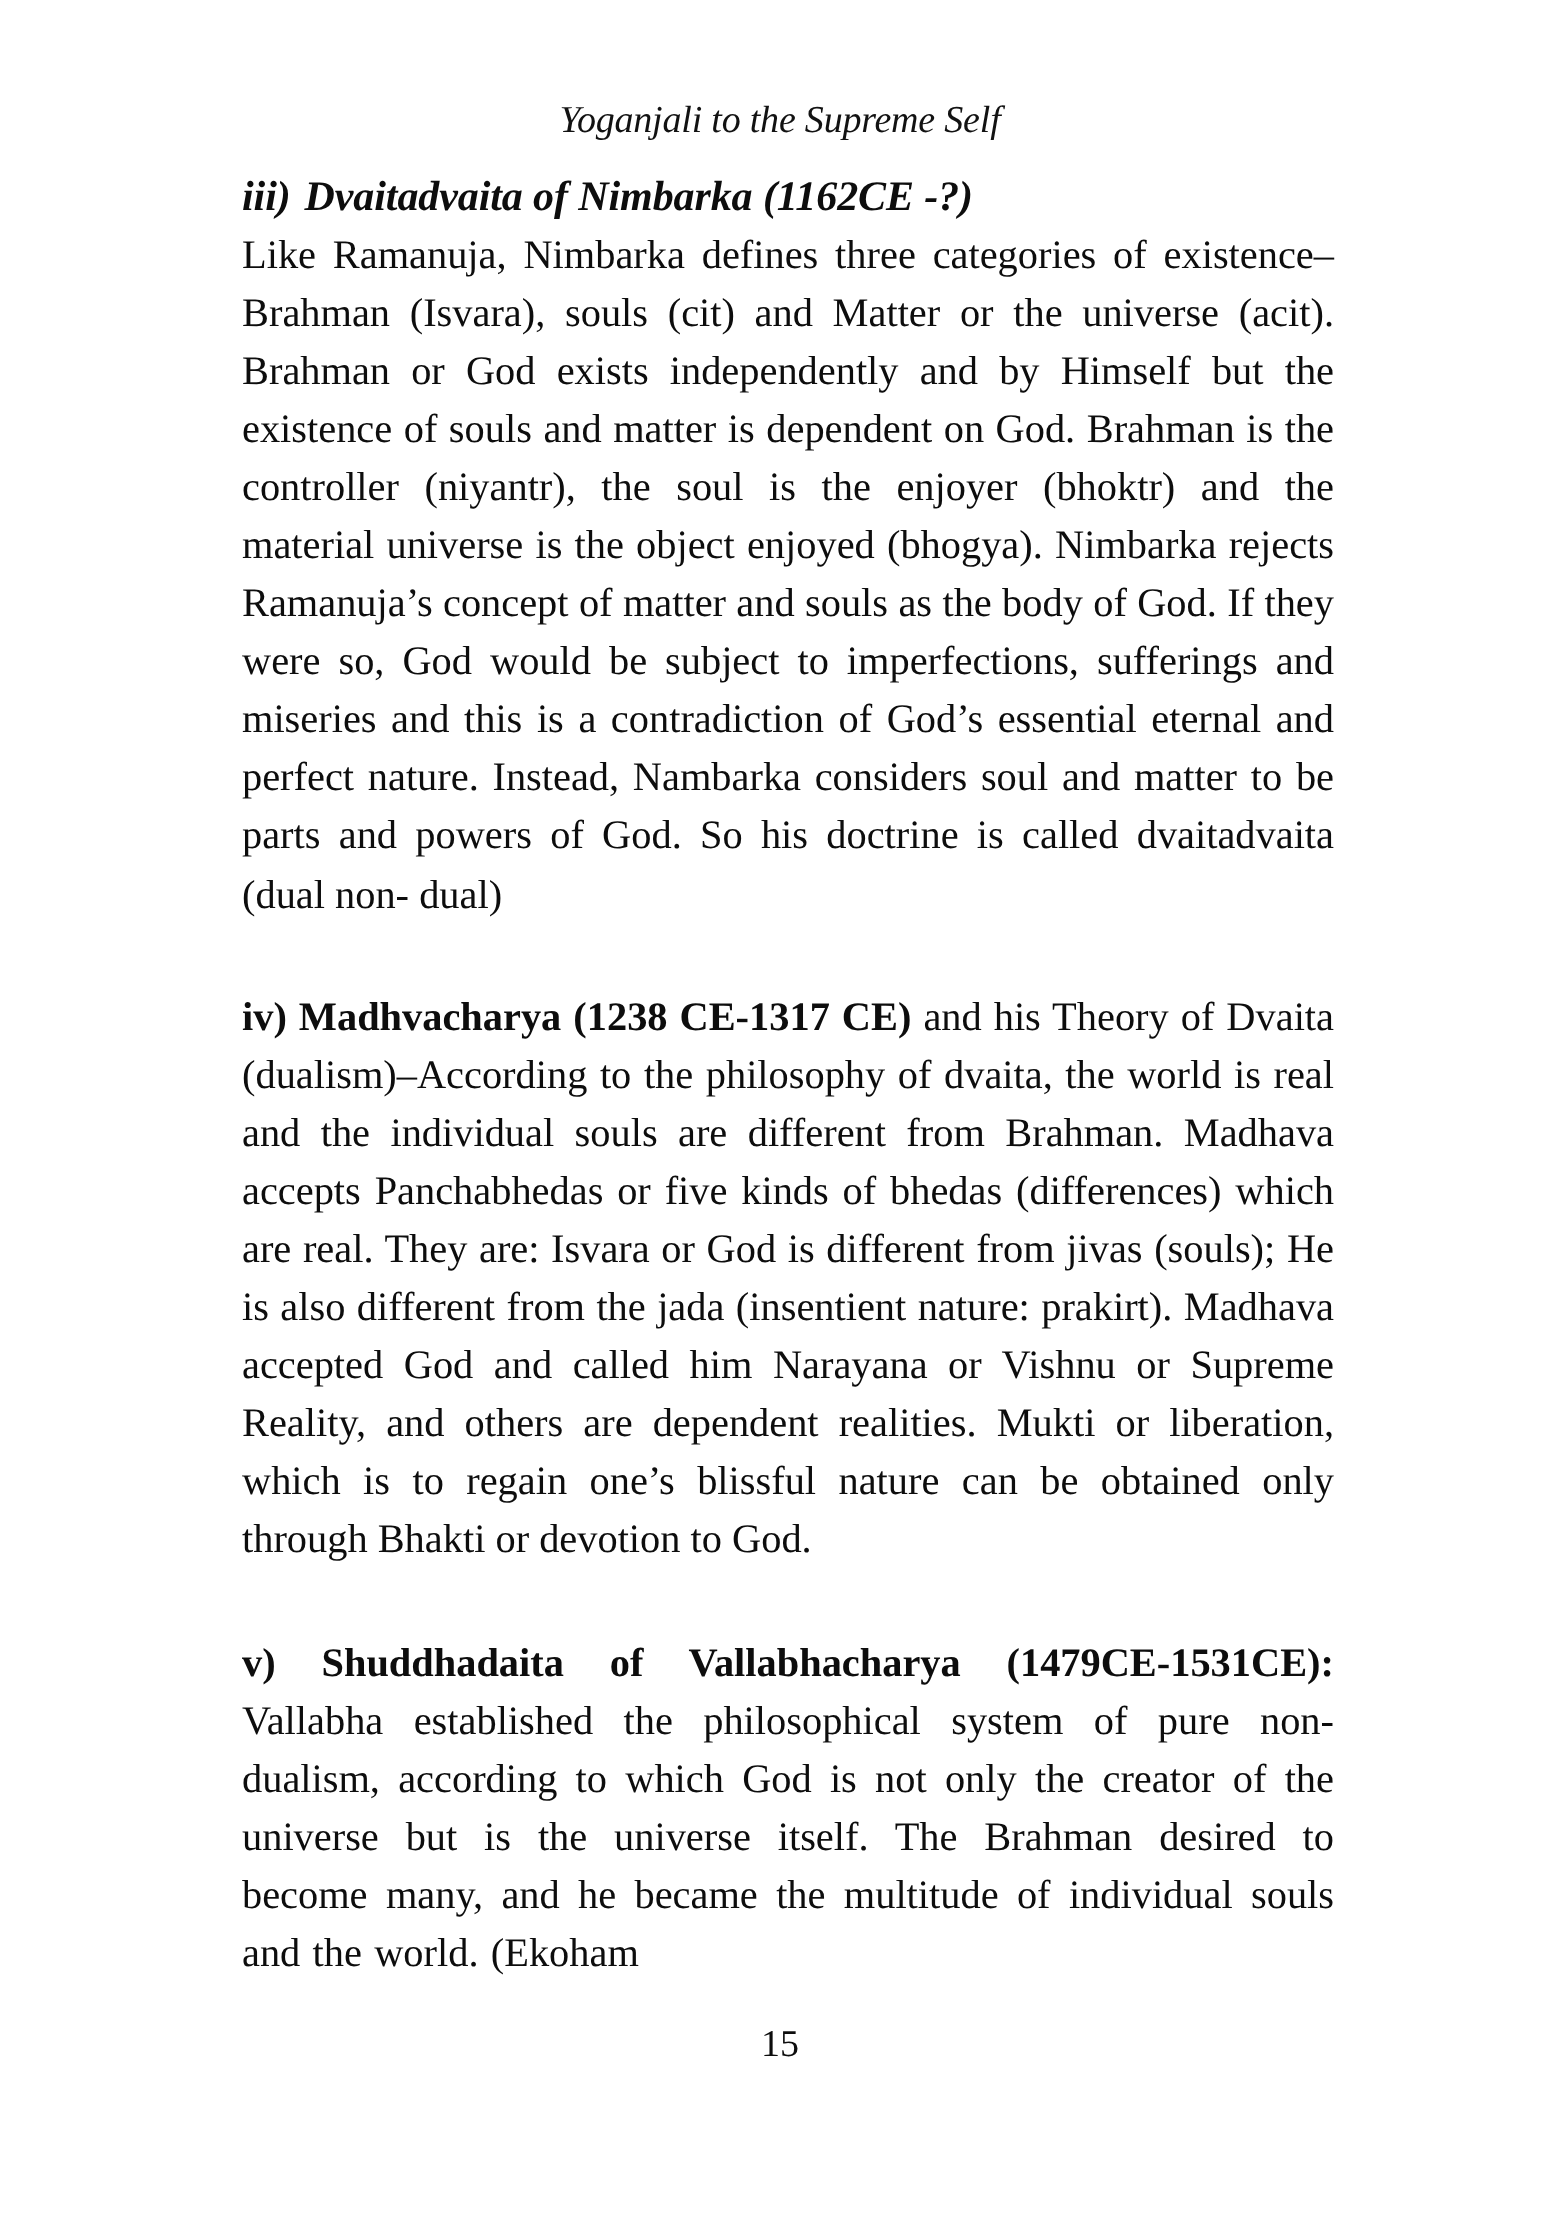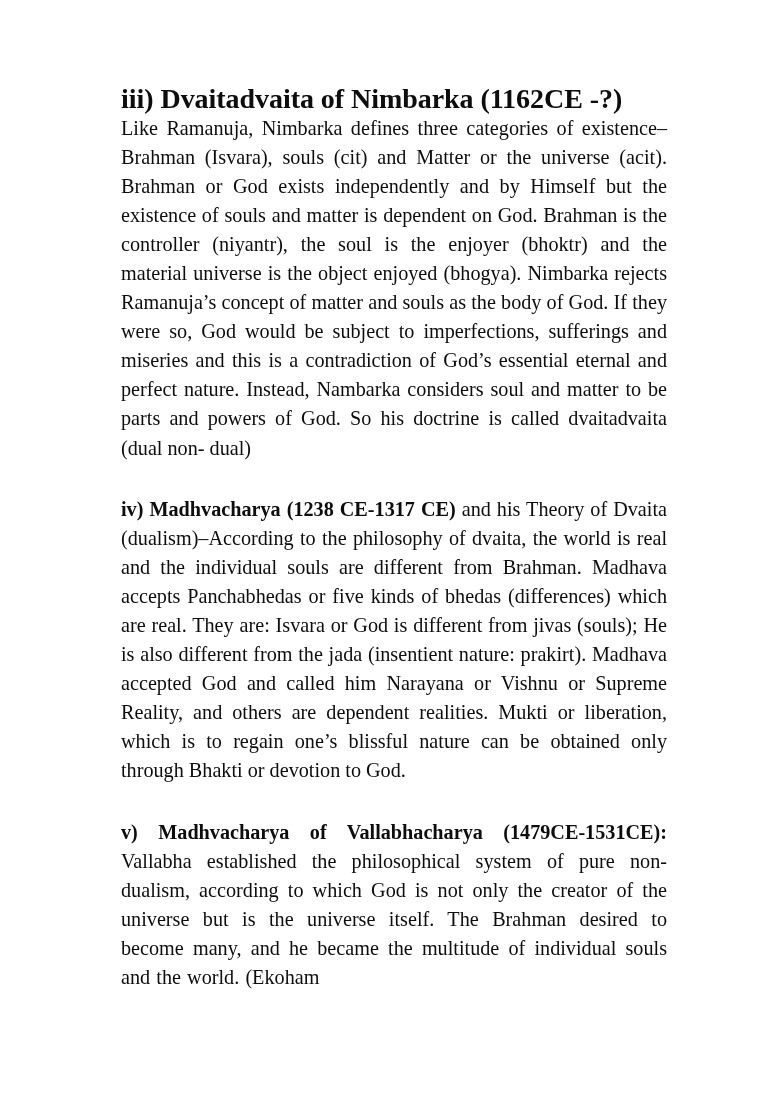"Yoganjali to the Supreme Self" div.running-head { html: none -> <div>Yoganjali to the Supreme Self</div> }
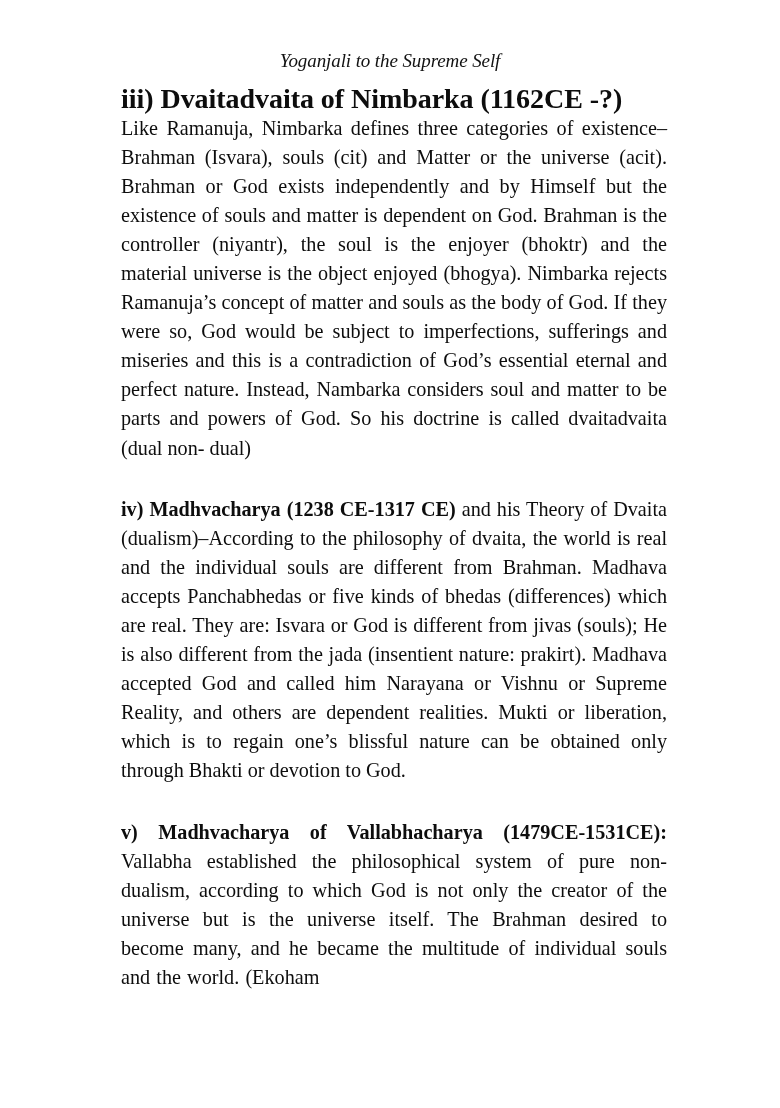"iii) Dvaitadvaita of Nimbarka (1162CE" .heading-block { font-size: 28px -> 21px; font-style: none -> italic }
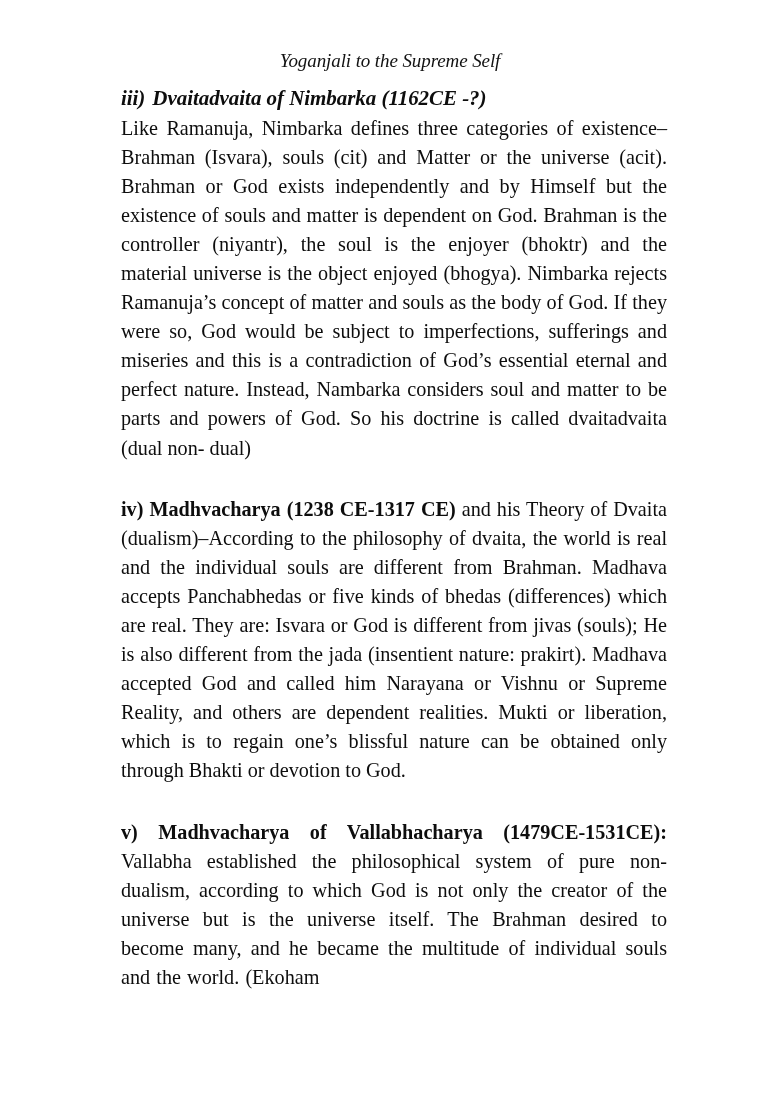"v) Madhvacharya of Vallabhacharya" span.run-in { text: Madhvacharya -> Shuddhadaita }
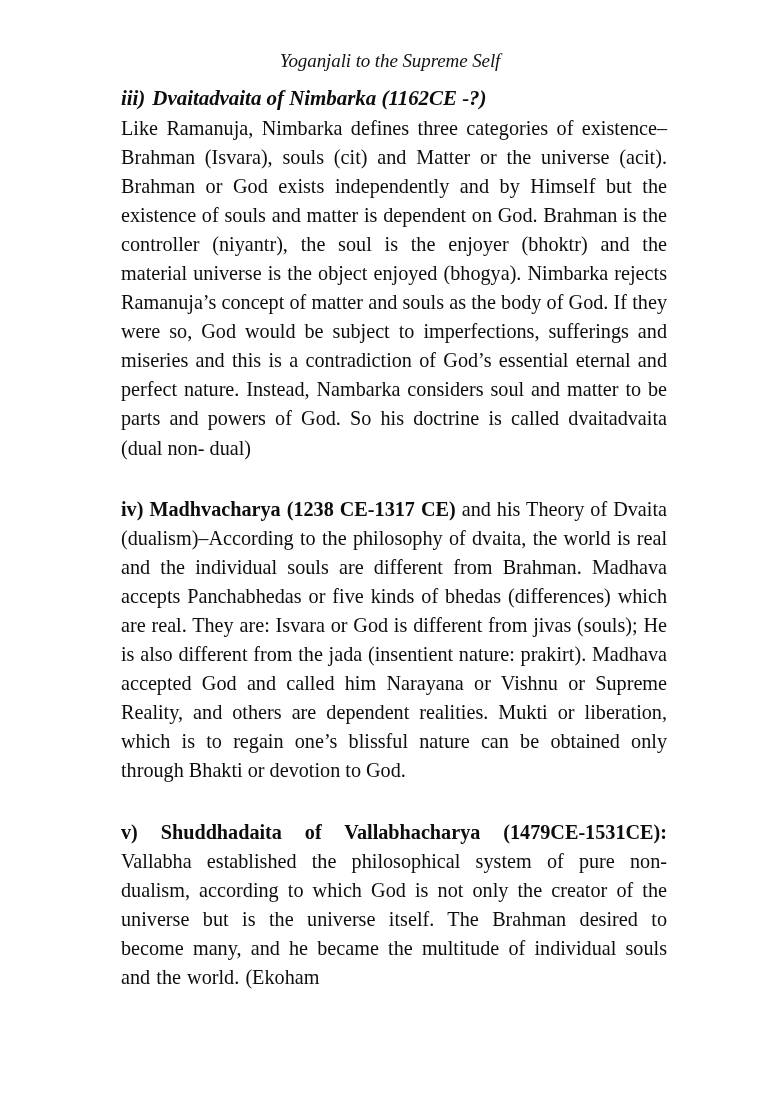"15" div.page-number { html: none -> <div>15</div> }
